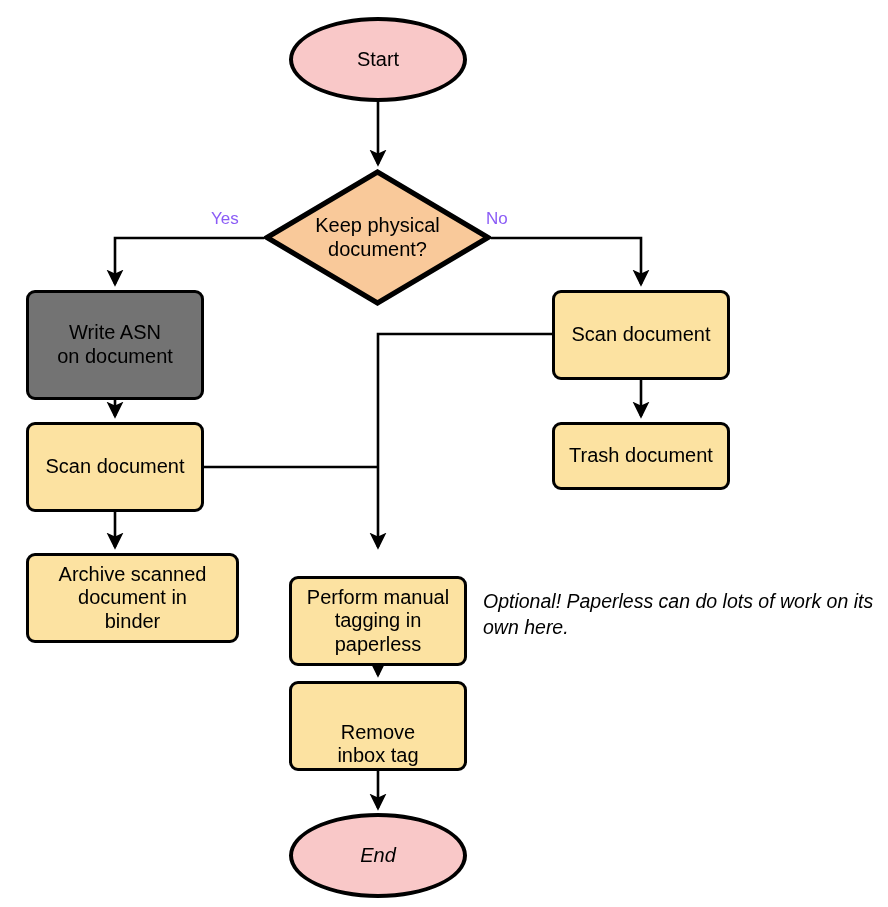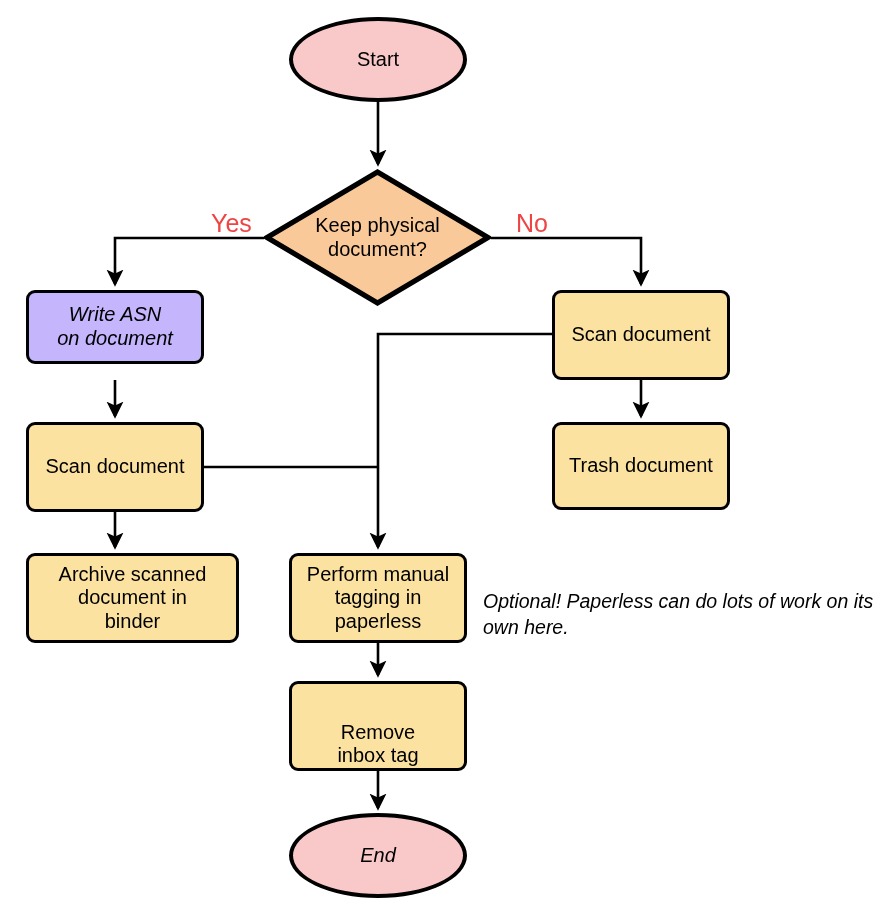"Yes" .edge-label { color: #ef4444 -> #8b5cf6; font-size: 25px -> 17px }
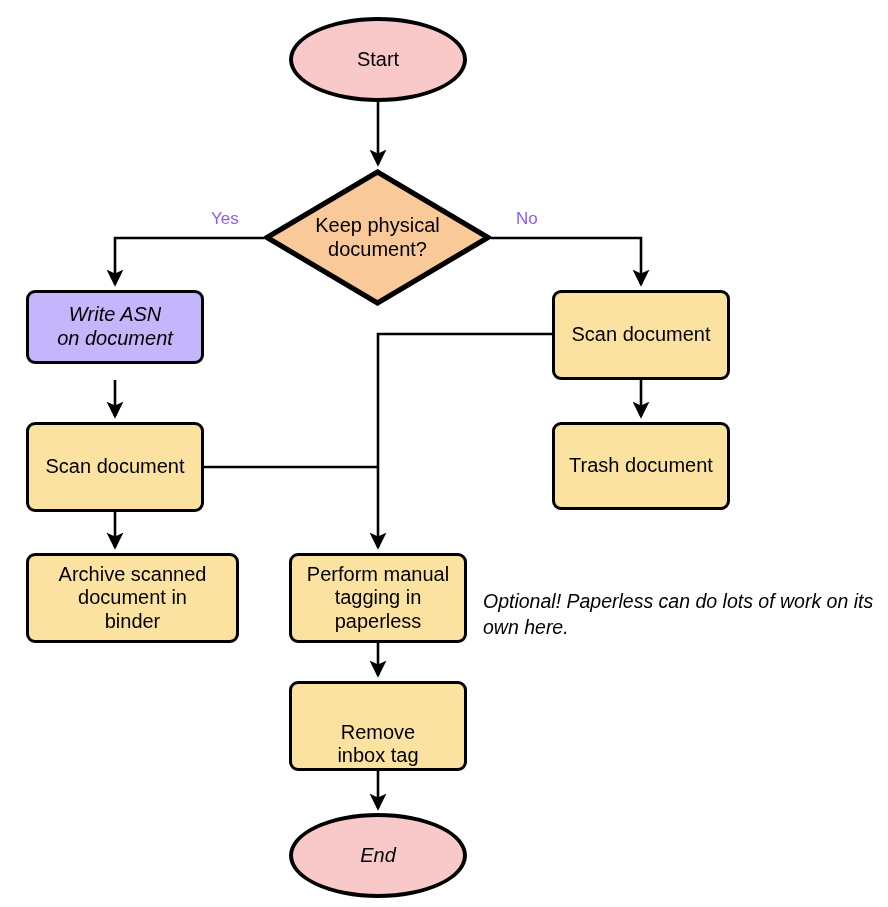"No" div.edge-label { left: 516px -> 486px }
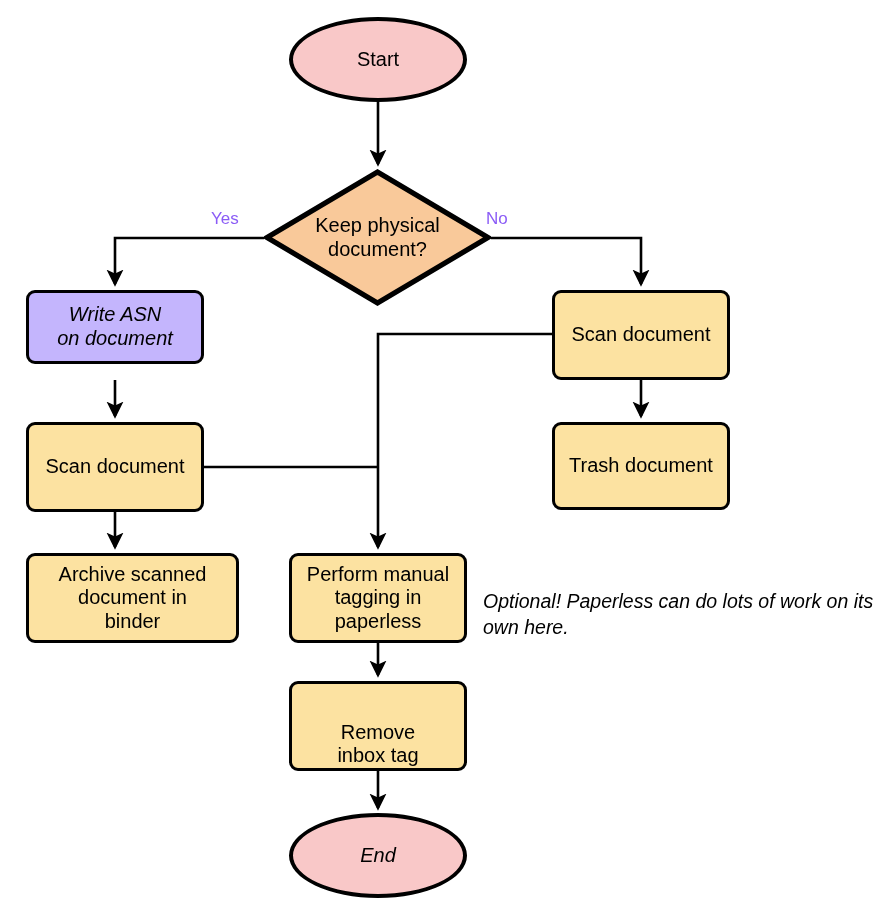"Write ASN" div.node { background: #c4b5fd -> #737373; font-style: italic -> none; height: 74px -> 110px }
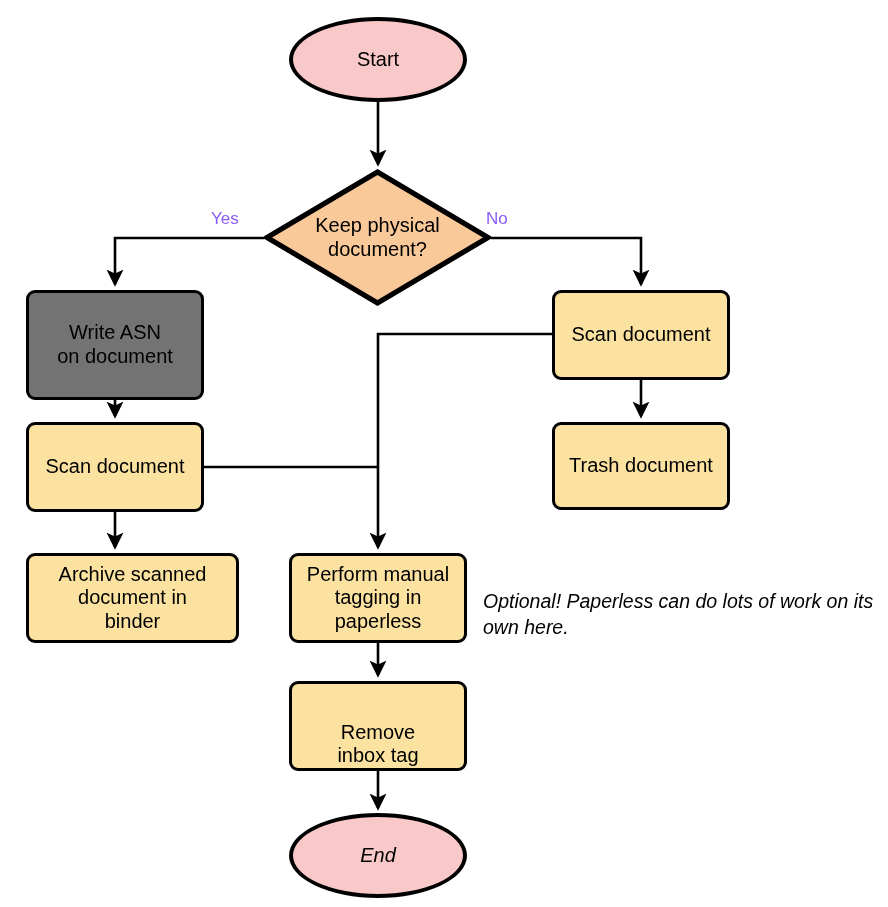"Trash document" div.node { height: 88px -> 68px }
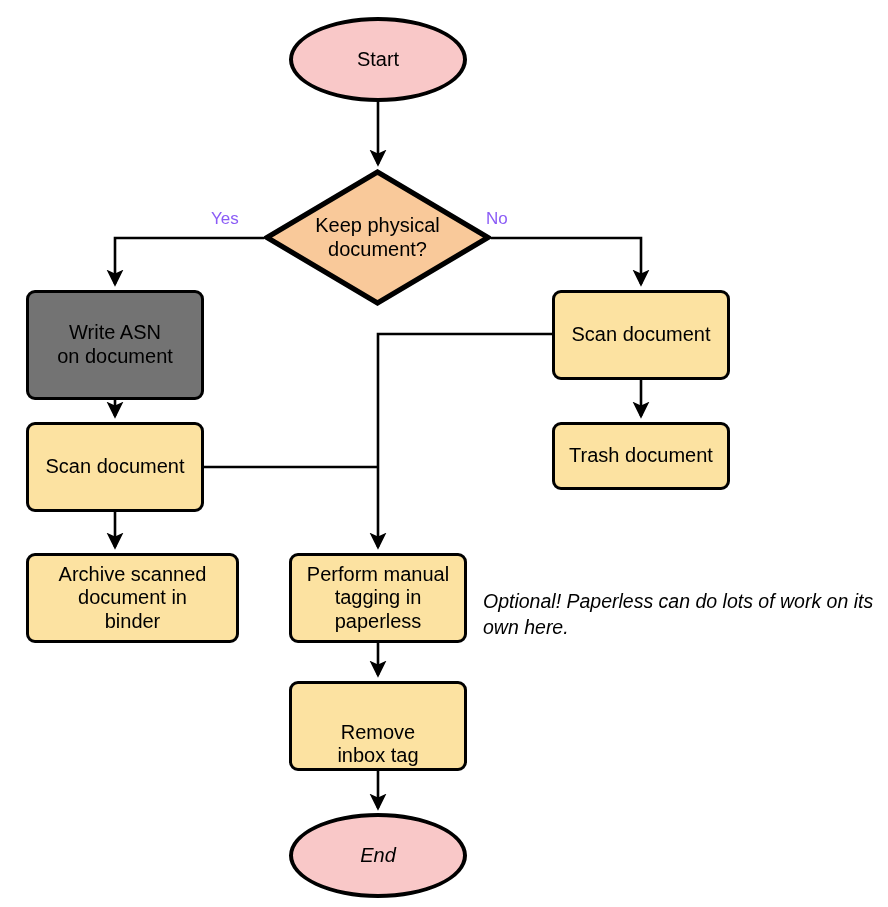"Perform manual" div.node { top: 553px -> 576px }
